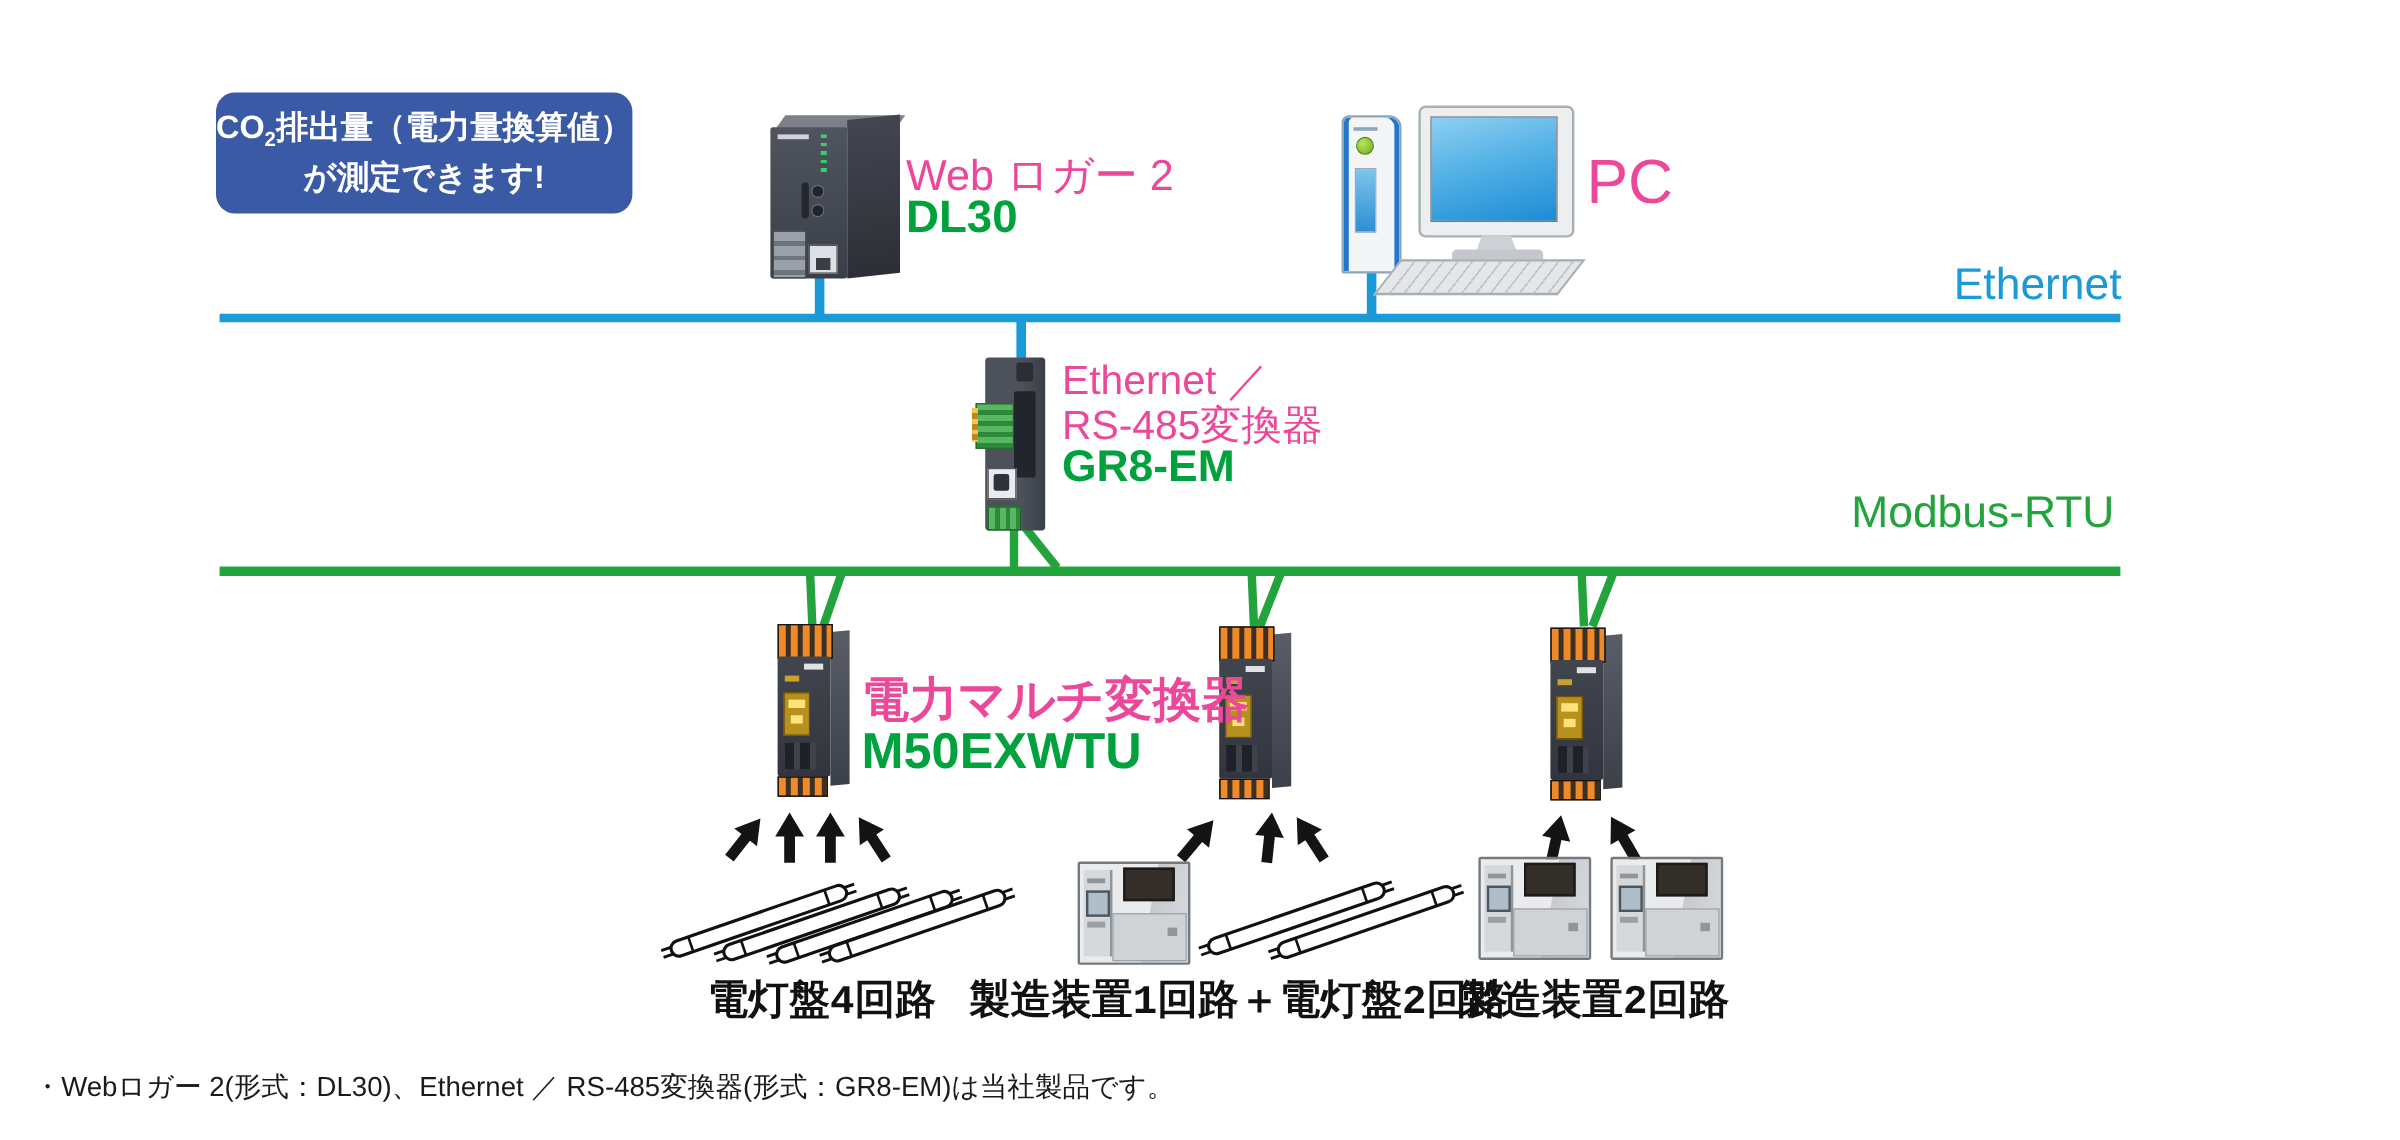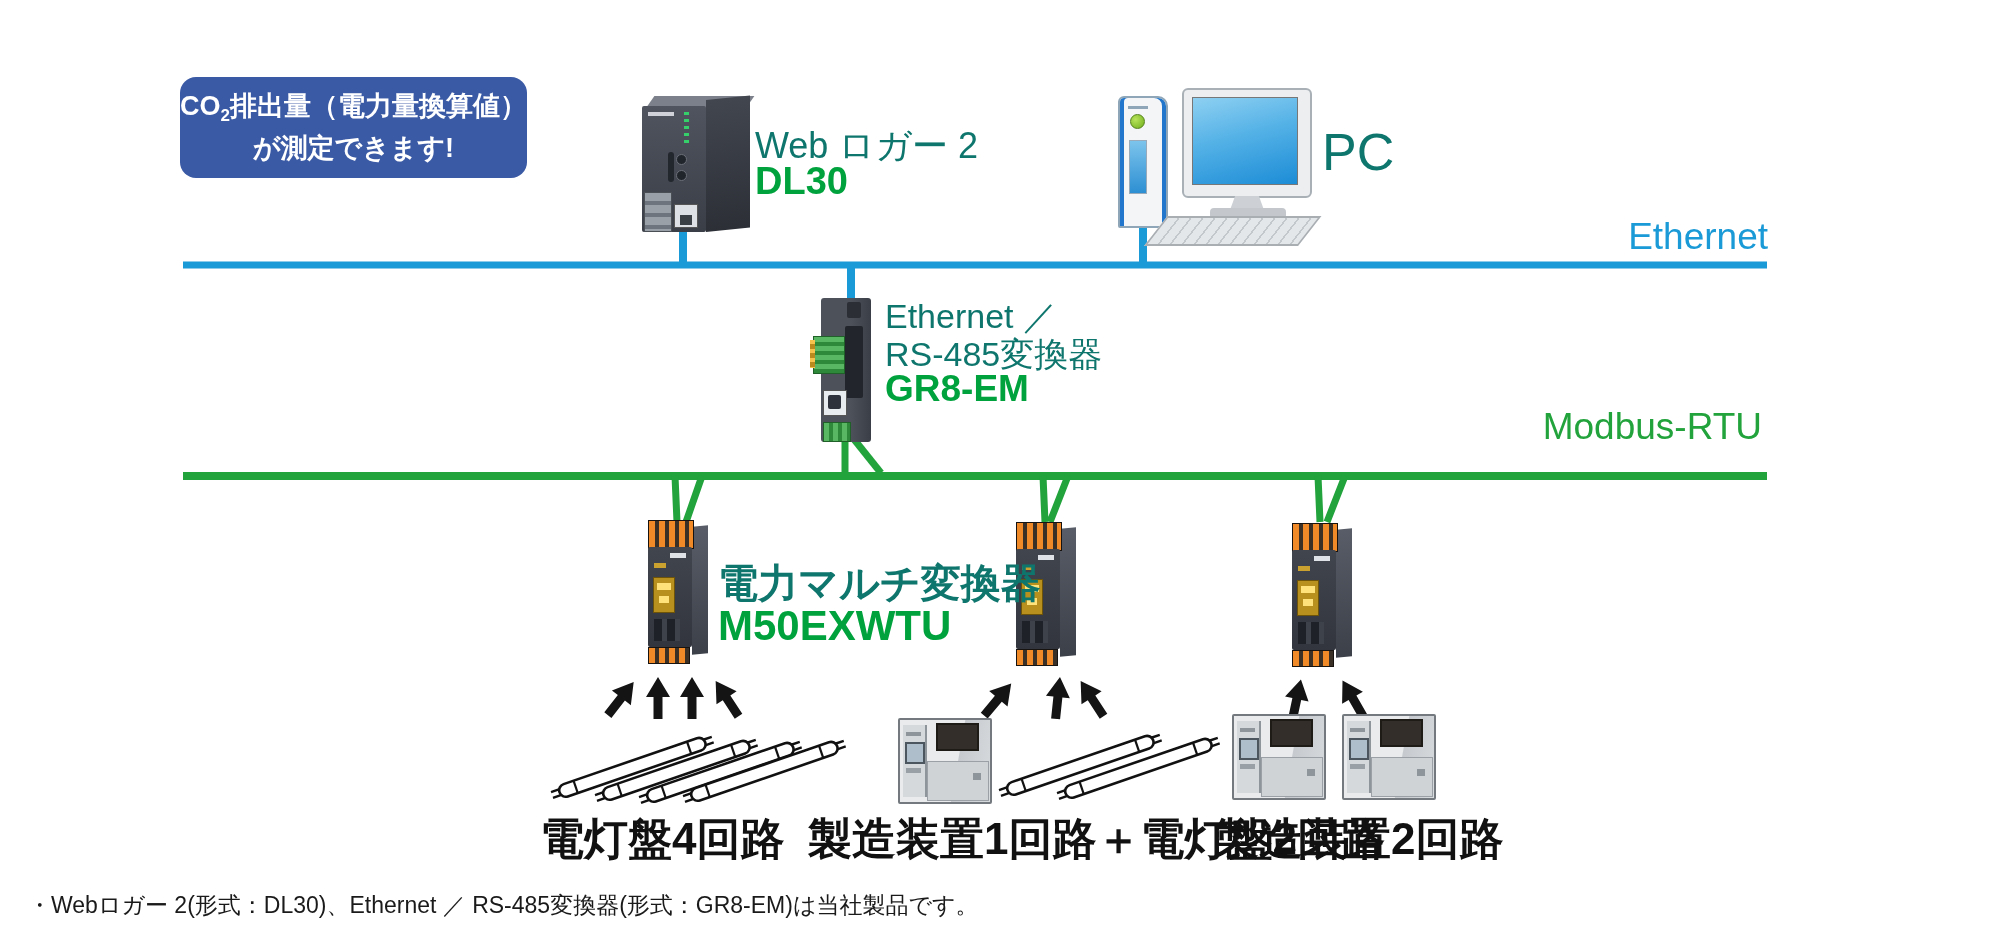"Web ロガー 2" .dev-name { color: #0f766e -> #ec4899 }
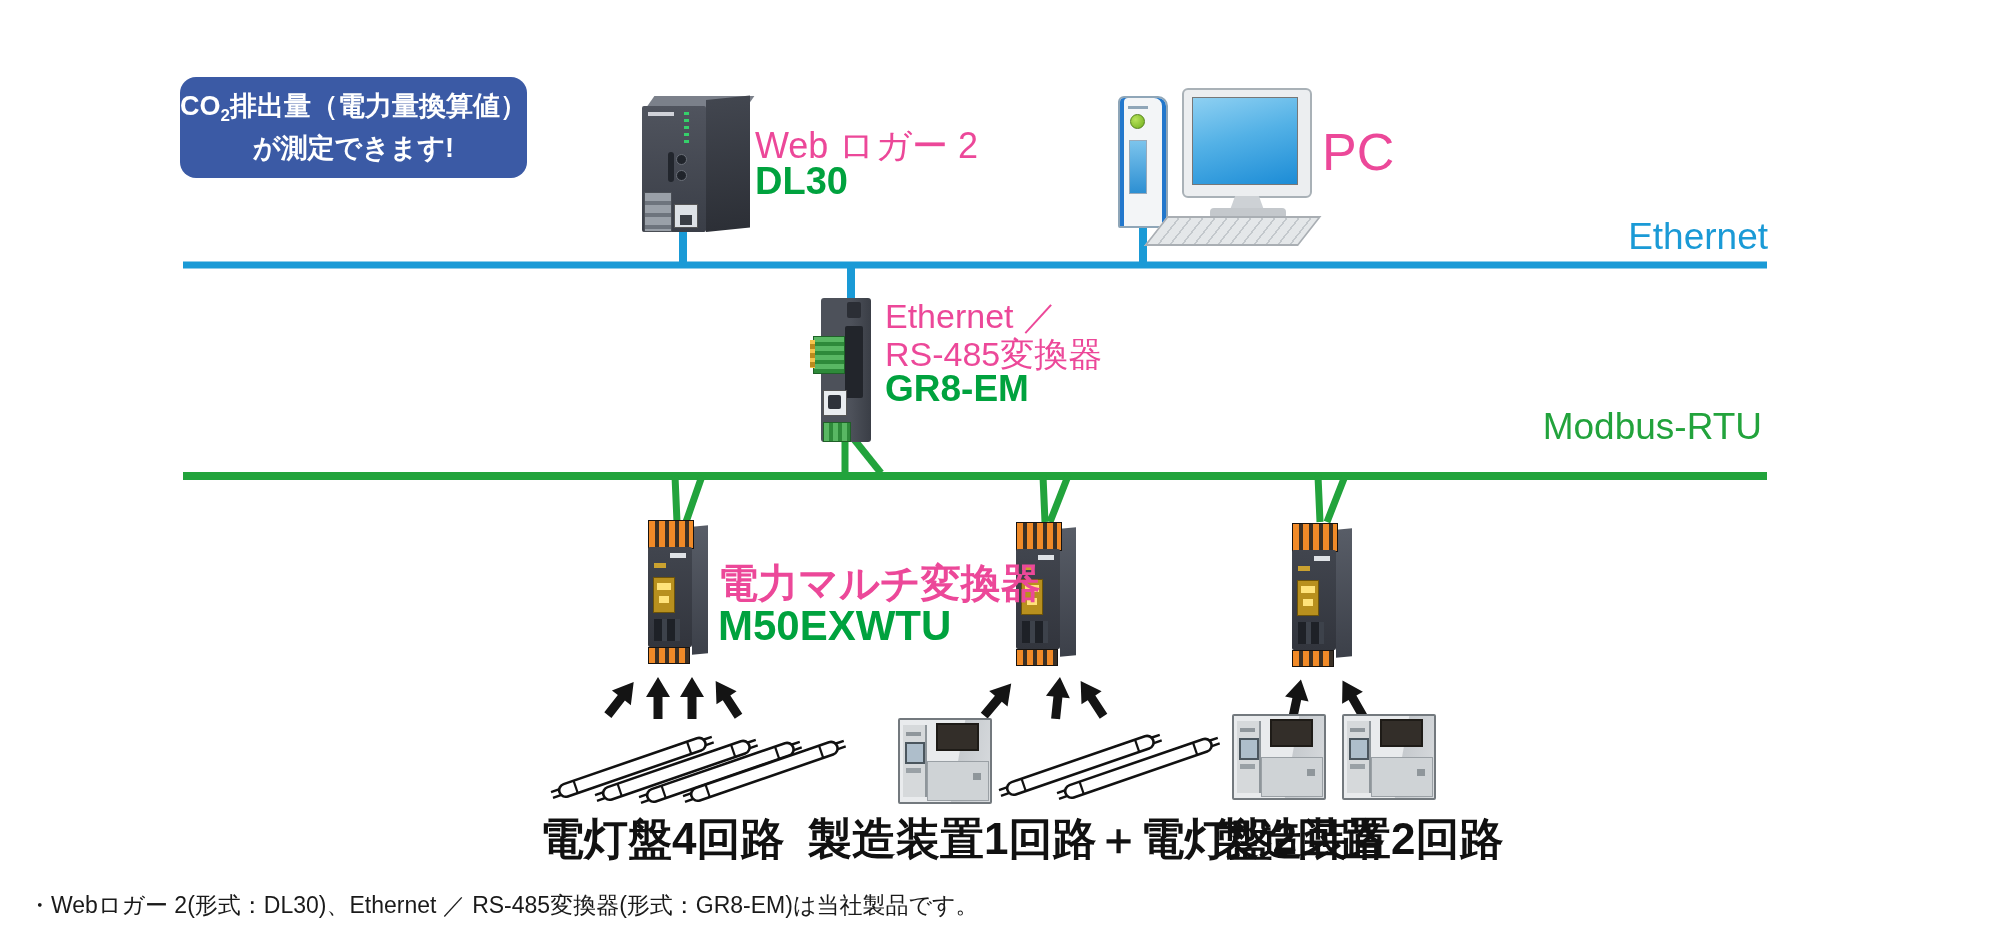"電灯盤4回路" .grp-lbl { font-family: none -> Liberation Mono, monospace; font-size: 44px -> 34px; text-align: center -> right }
